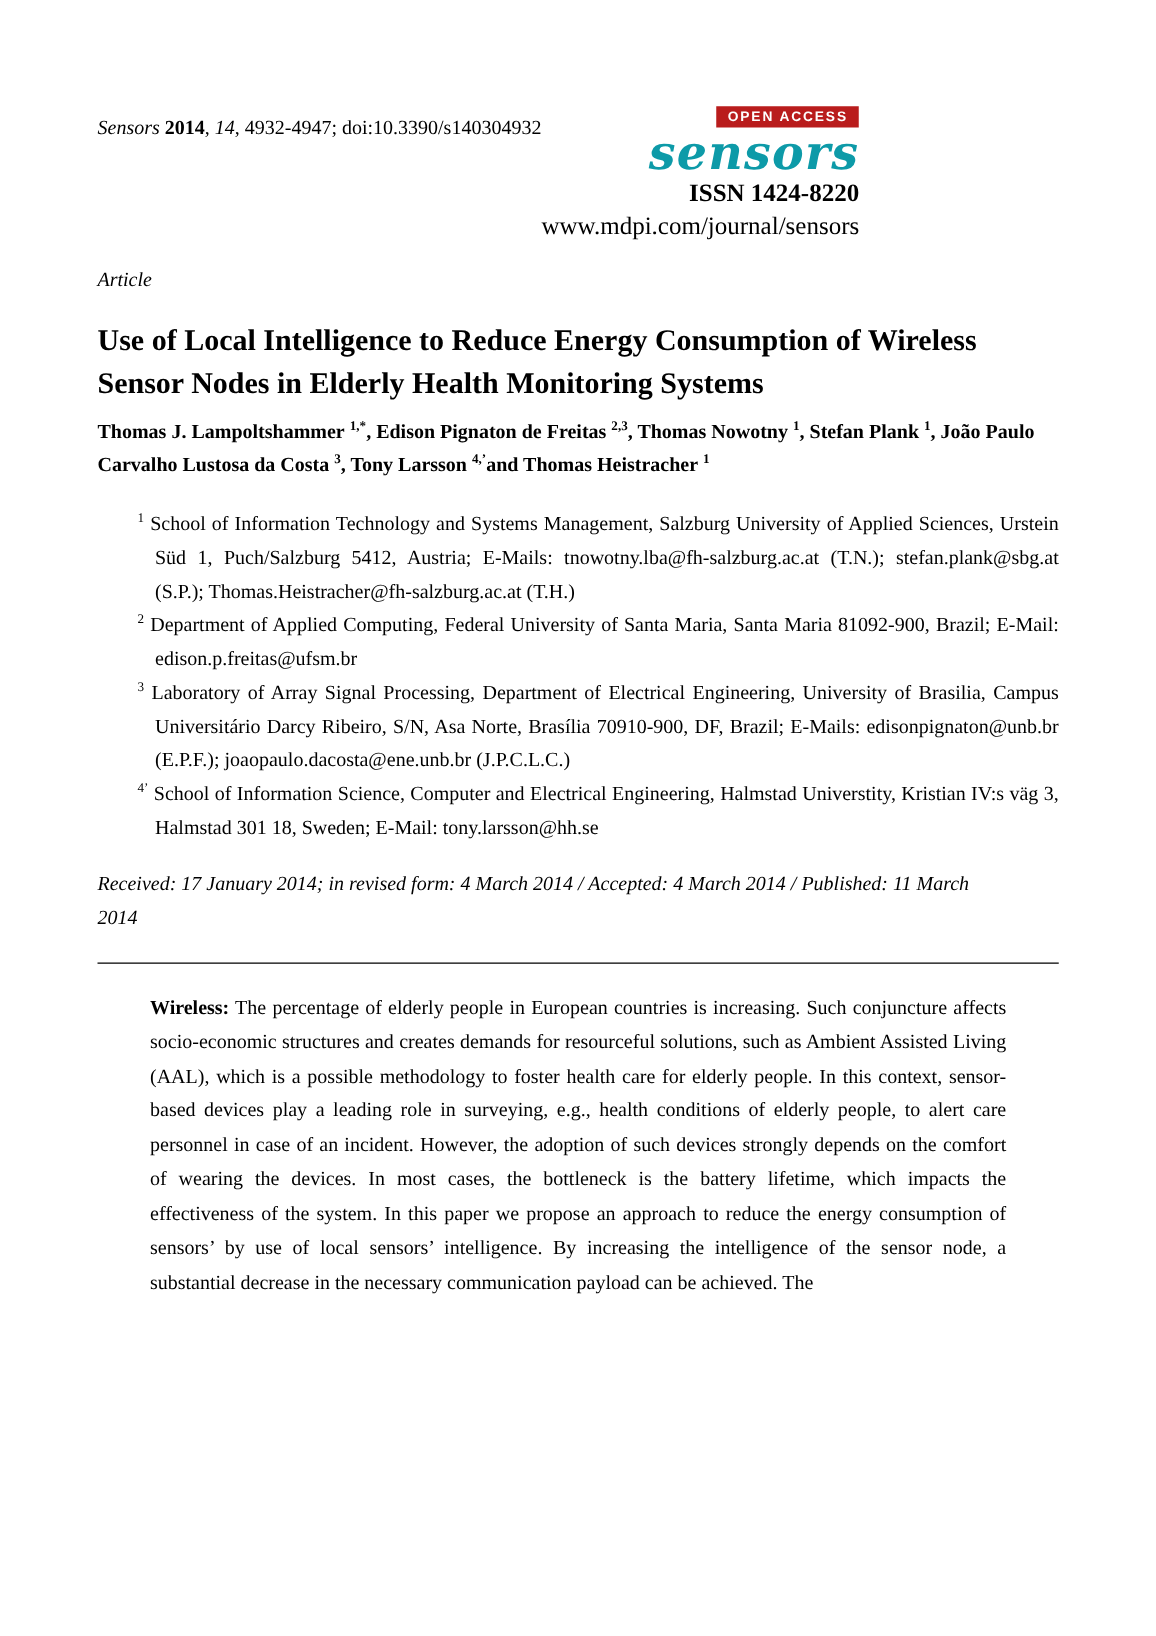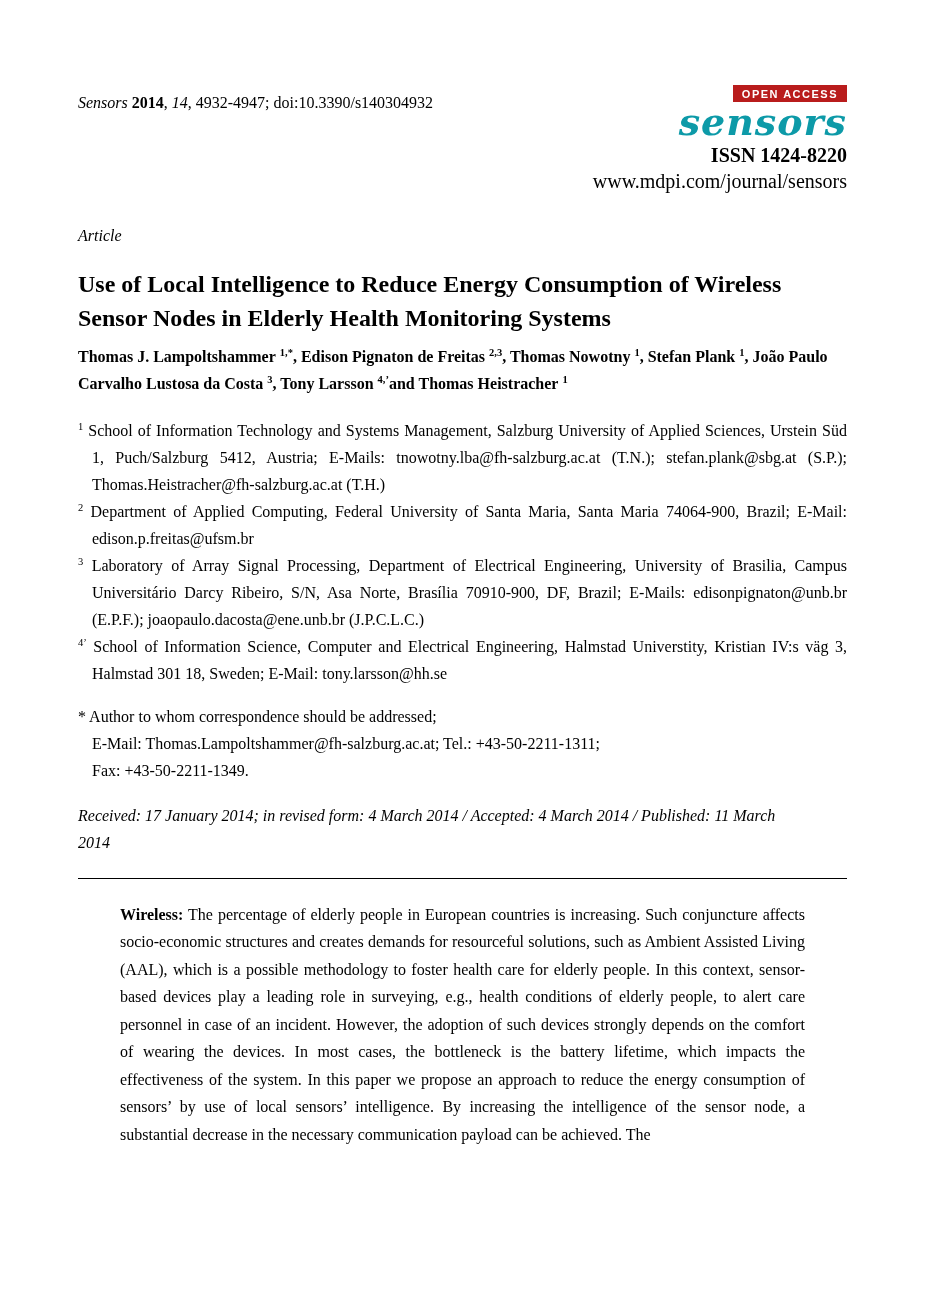"Sensors 2014, 14, 4932-4947;" .top { justify-content: space-between -> flex-start }
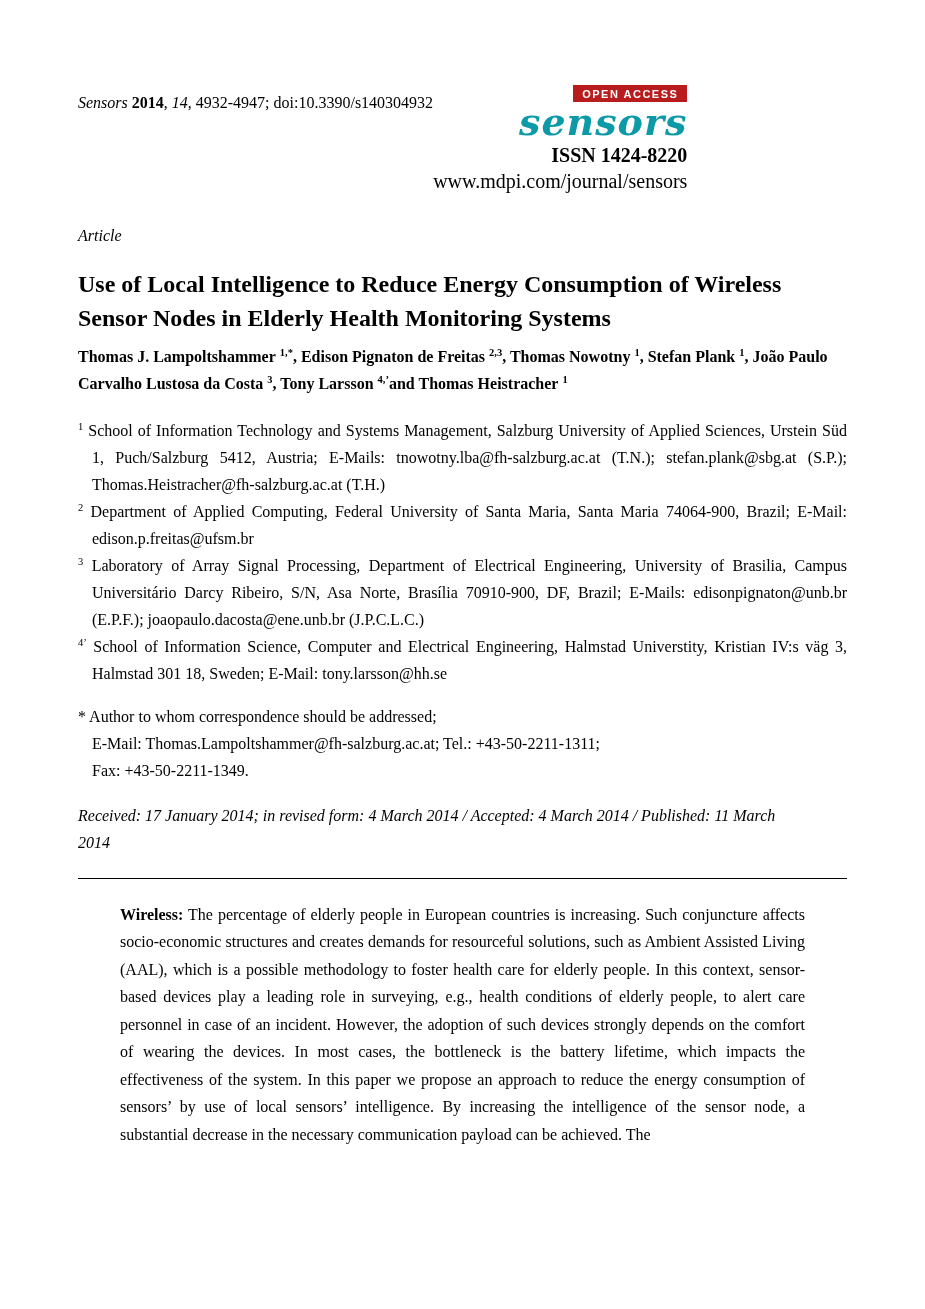"Article" .article-type { margin-top: 34px -> 23px }
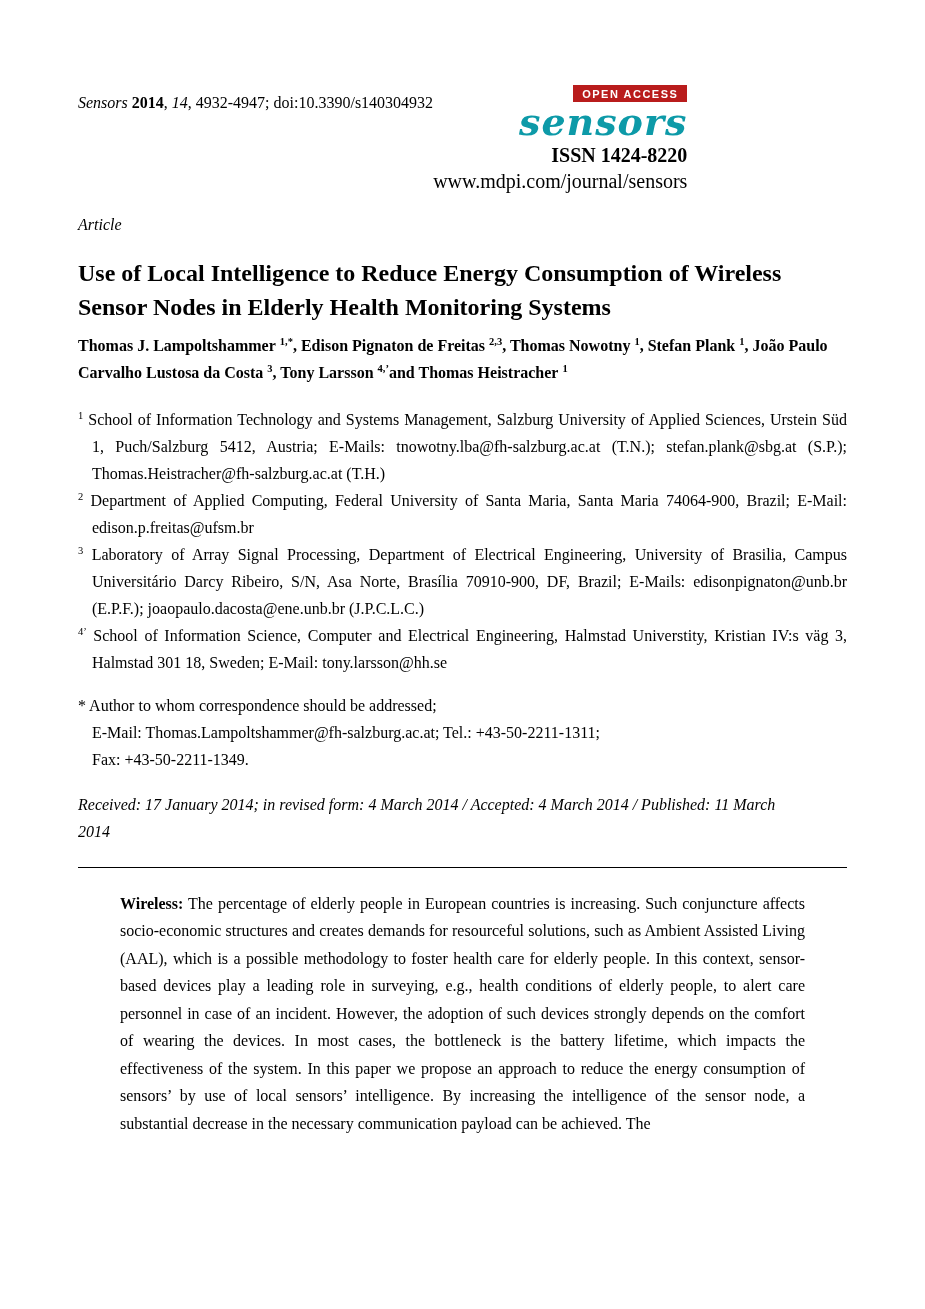"1 School of Information Technology" .affiliations { margin-left: none -> 32px }
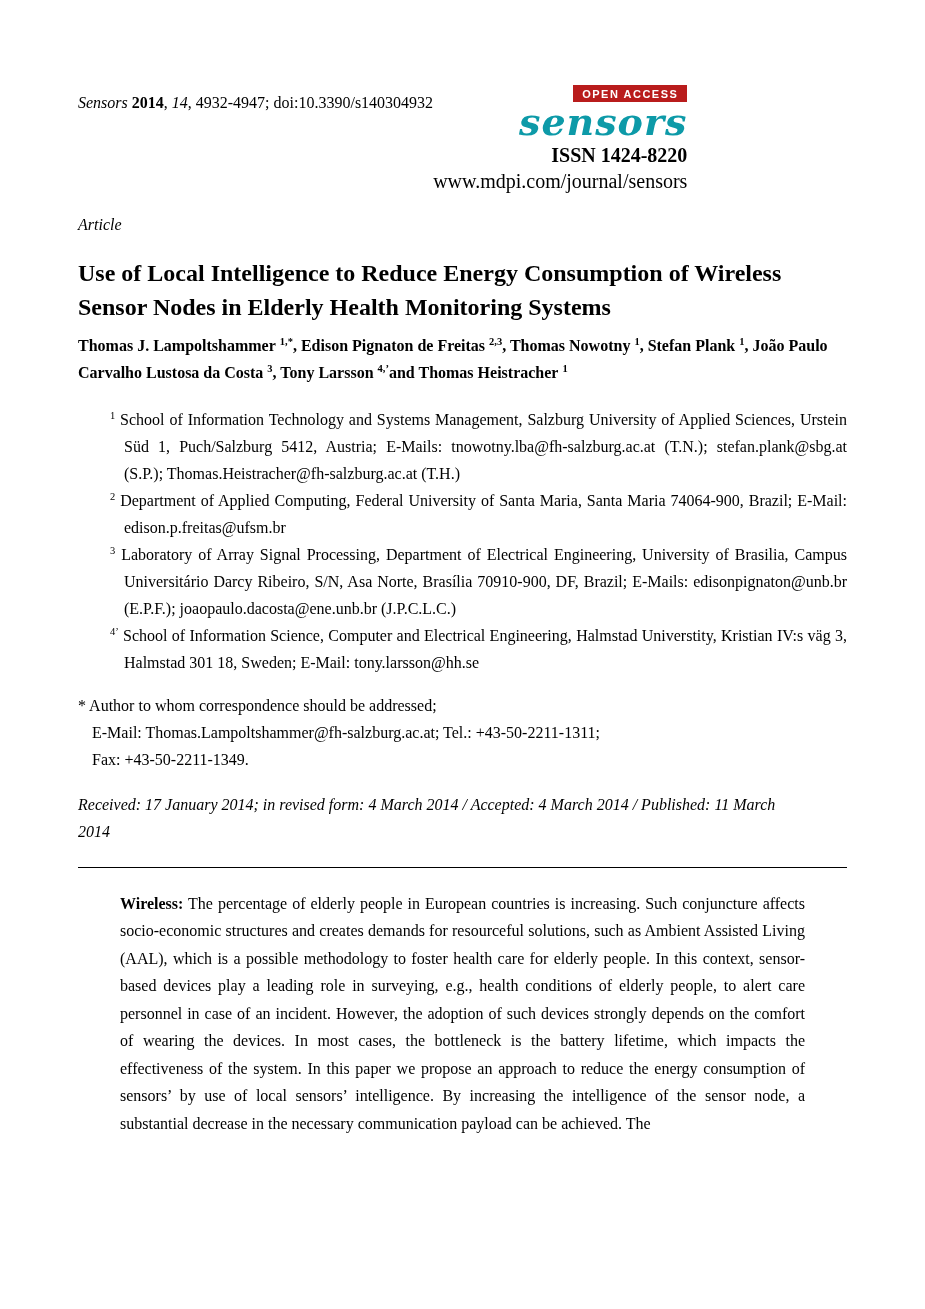"Department of Applied Computing, Federal" span { text: 74064-900 -> 81092-900 }
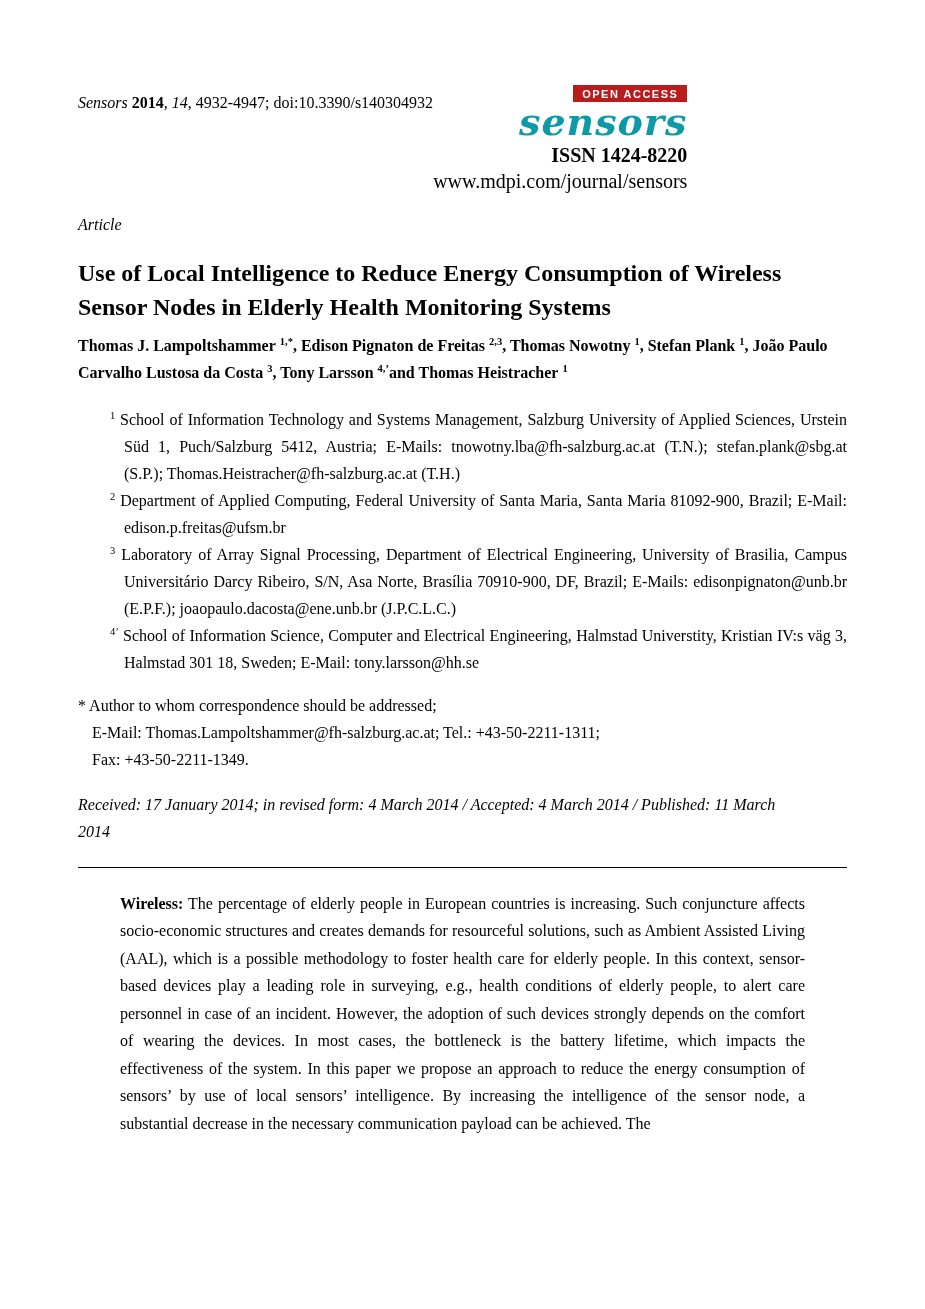"* Author to whom correspondence" div.correspondence { html: <div> <div>* Author to whom correspondence should be addressed;</div> <div>E-Mail: Thomas.Lampoltshammer@fh-salzburg.ac.at; Tel.: +43-50-2211-1311;</div> <div>Fax: +43-50-2211-1349.</div> </div> -> none }
